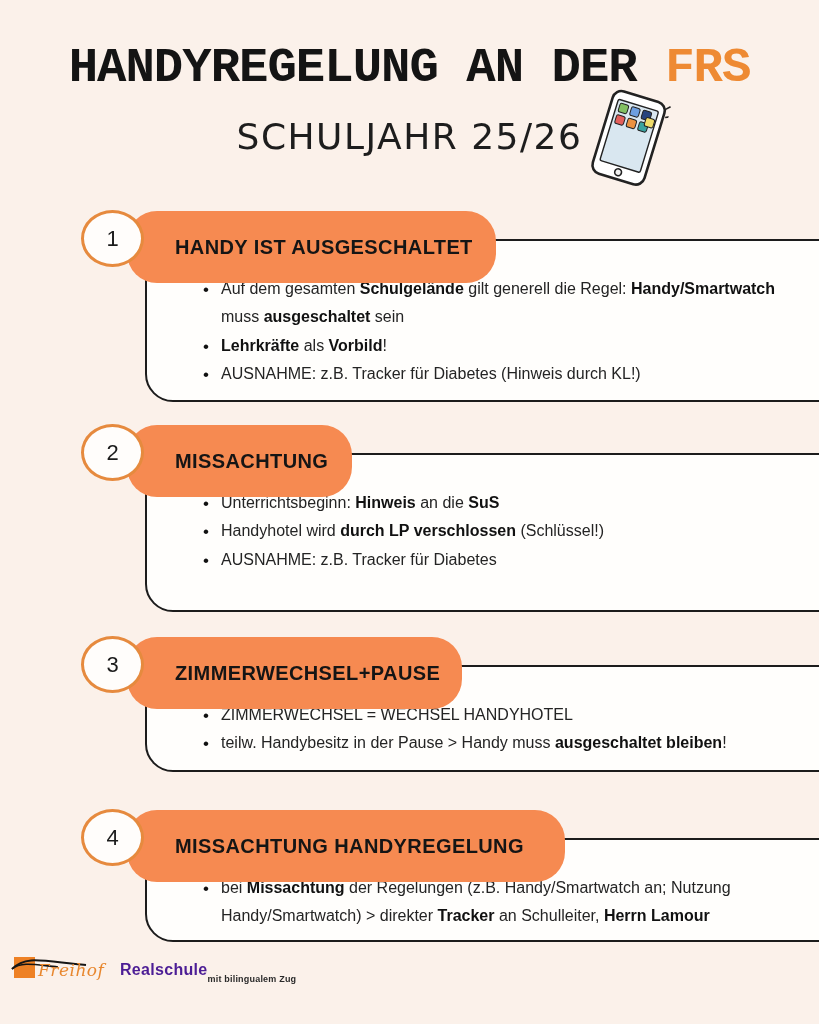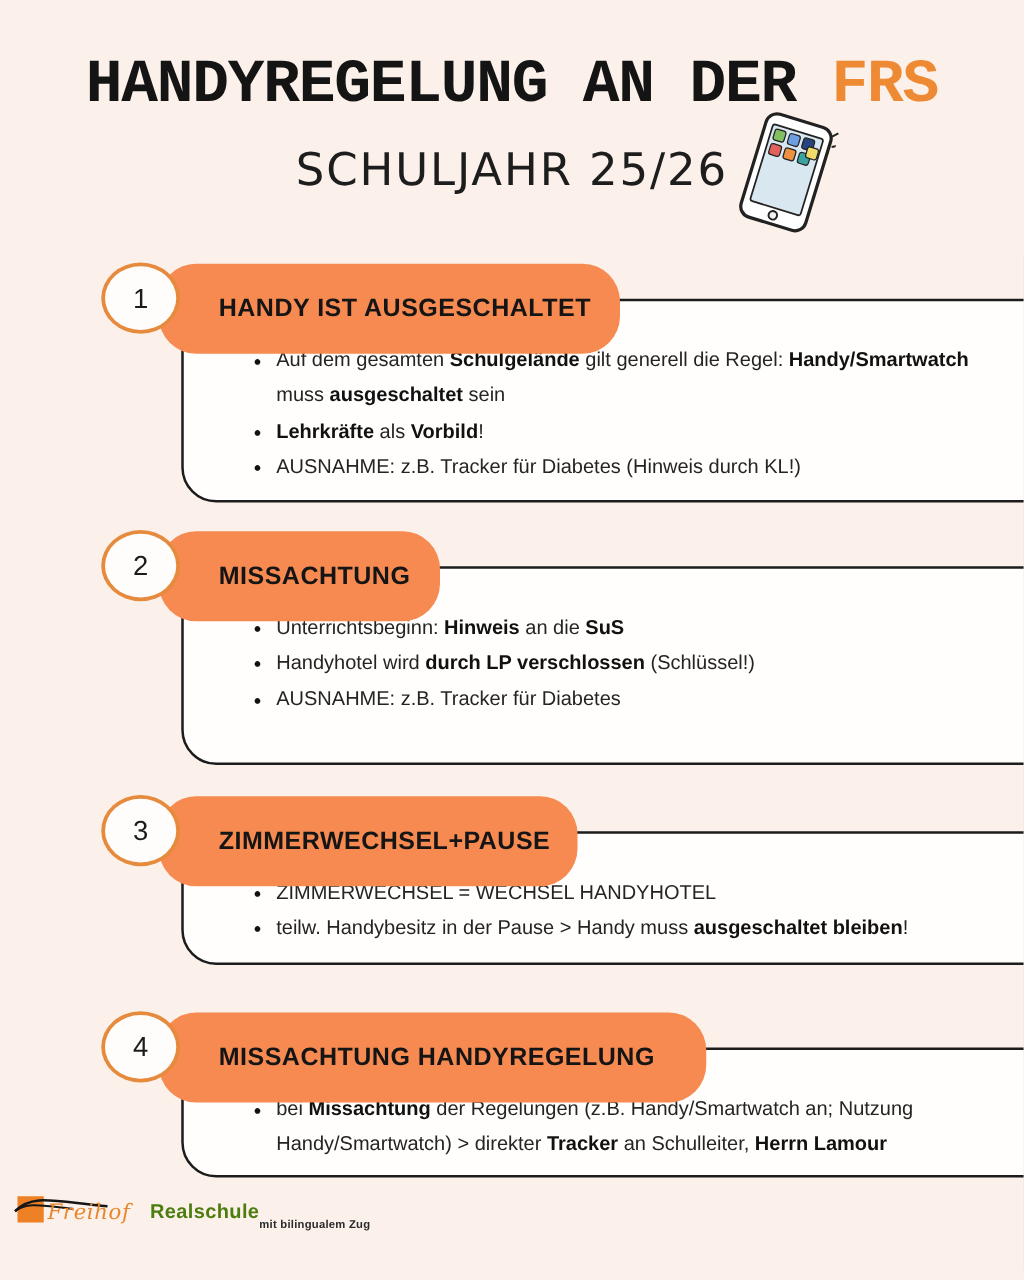"Realschule" .logo-name { color: #4d7c0f -> #4c1d95 }
